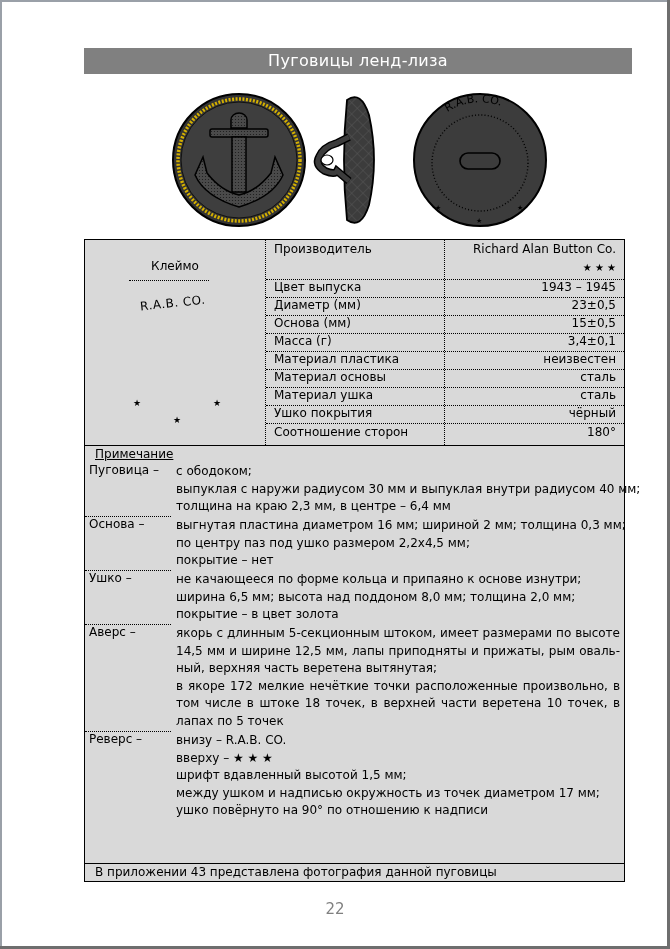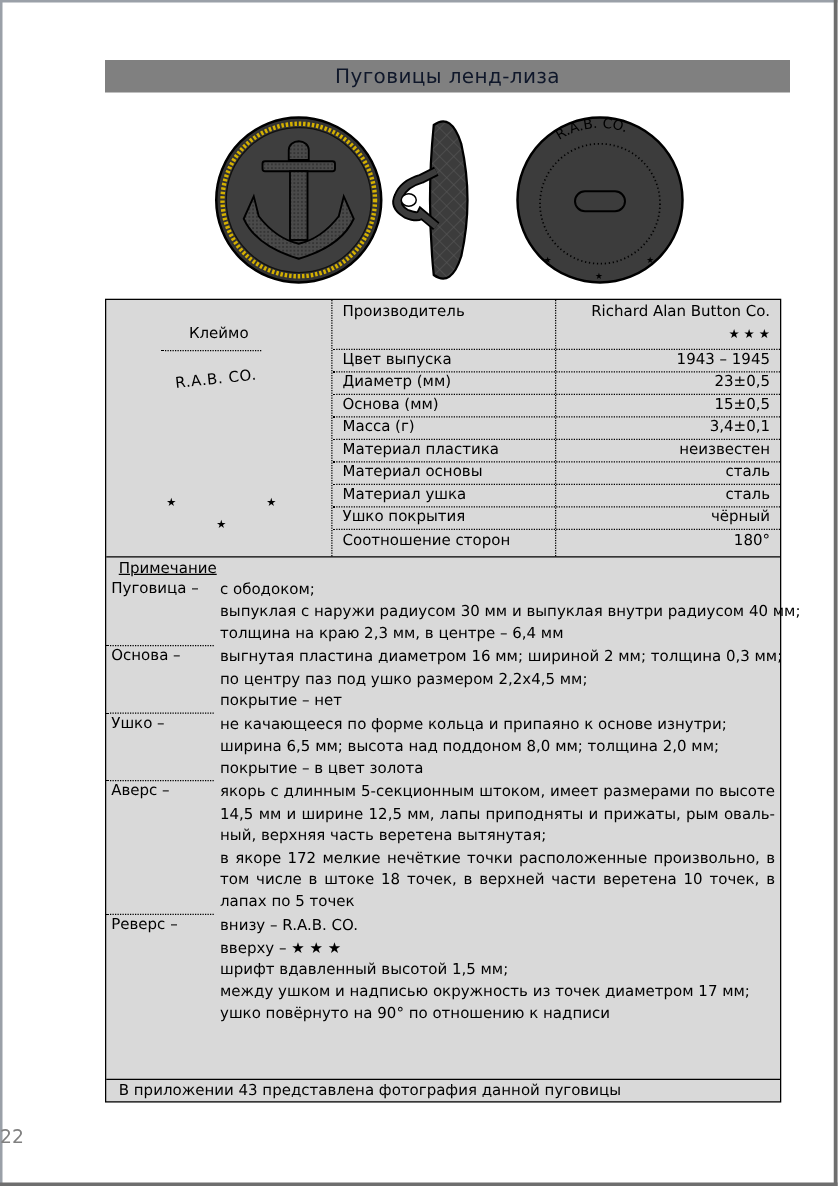"Пуговицы ленд-лиза" .title-bar { color: #0f172a -> #ffffff }
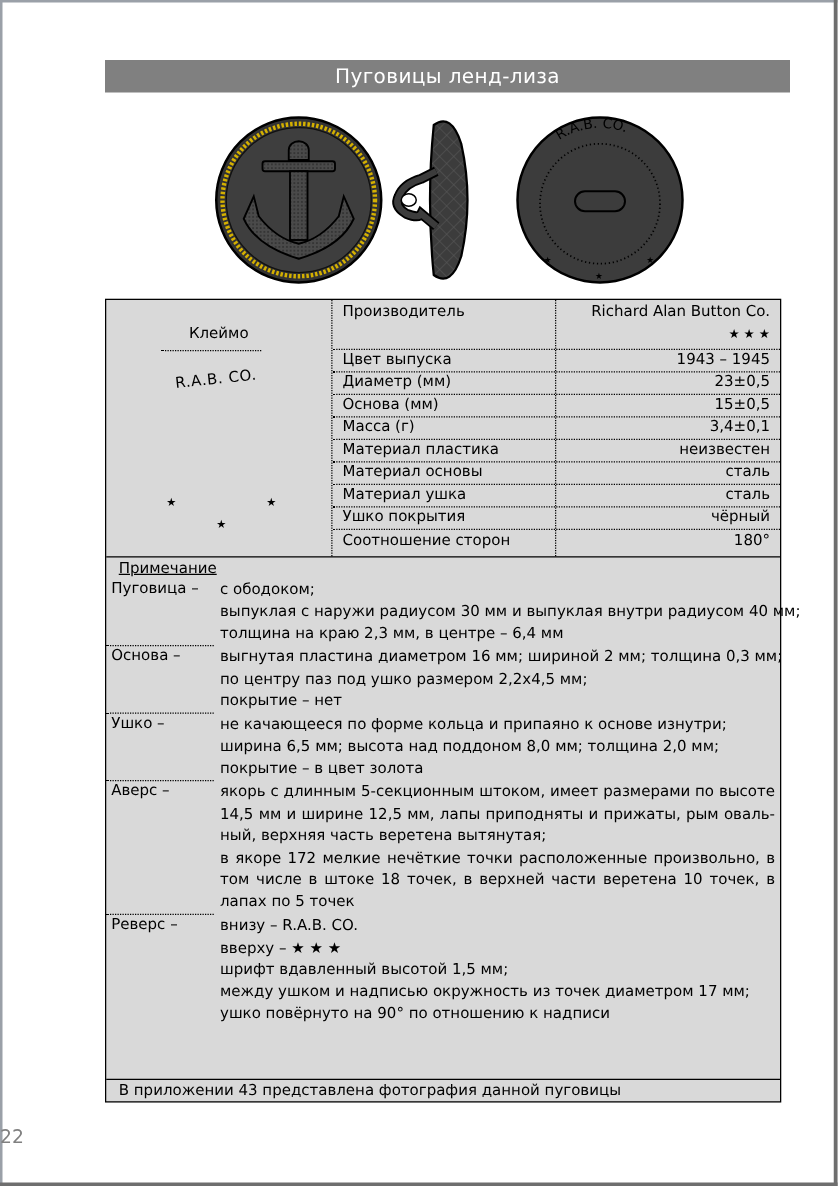"22" .page-num { text-align: left -> center }
